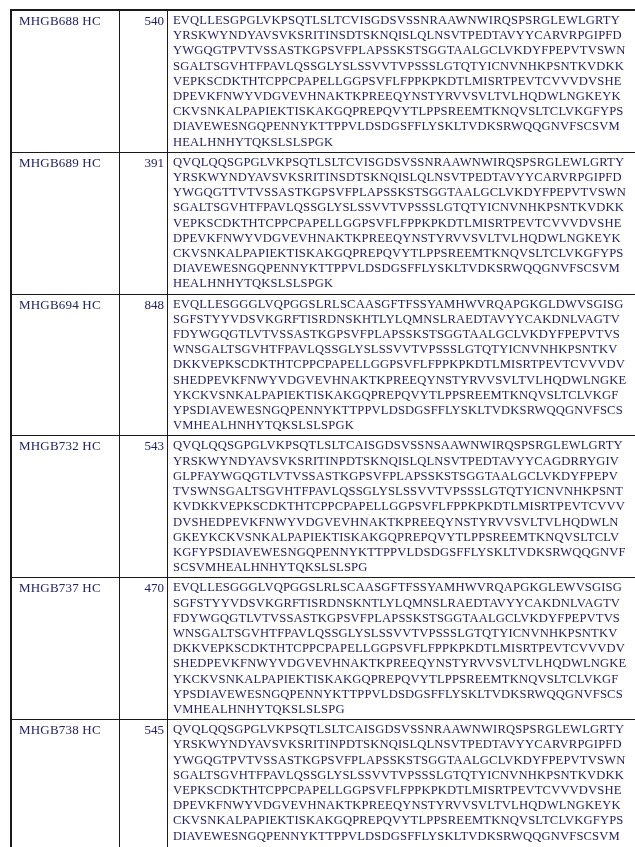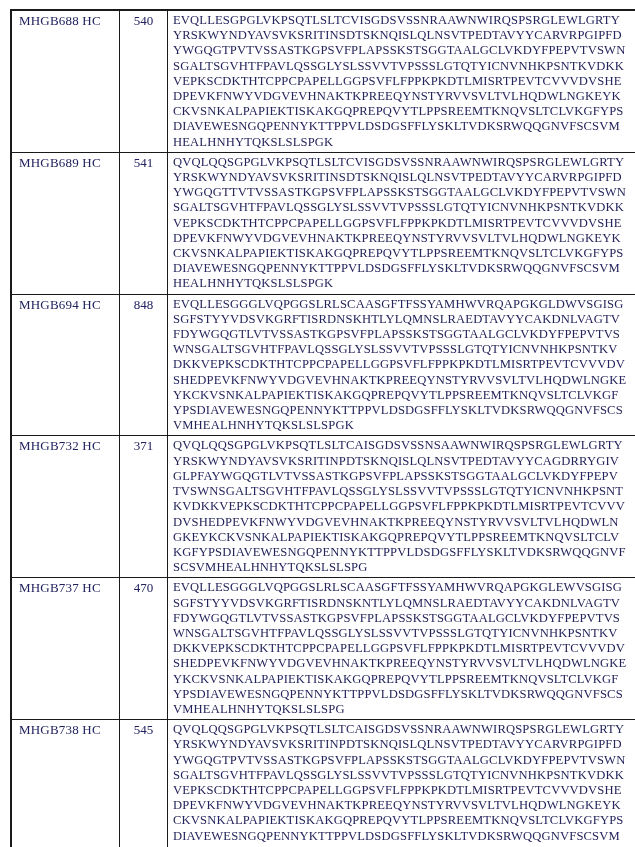"540" td.id-cell { text-align: center -> right }
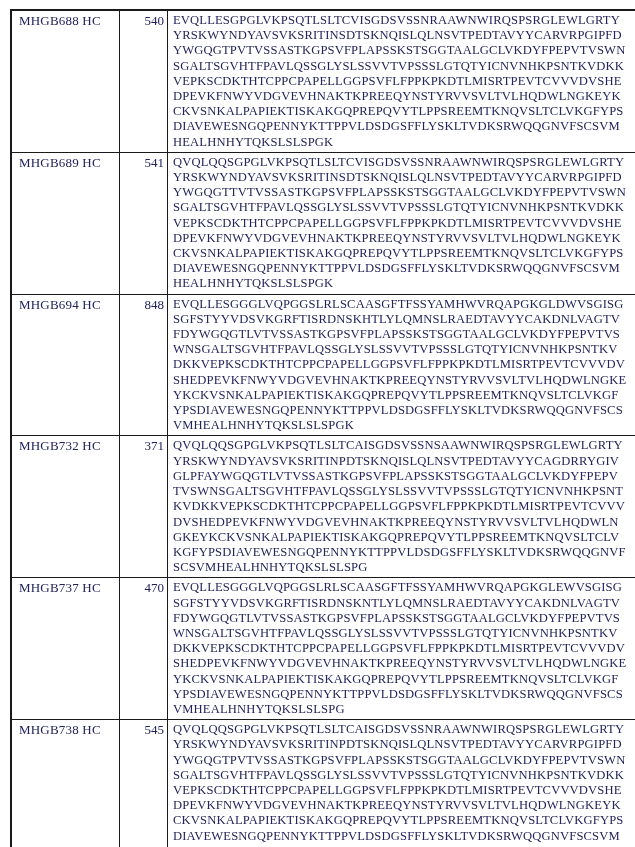"541" td.id-cell { text: 541 -> 391 }
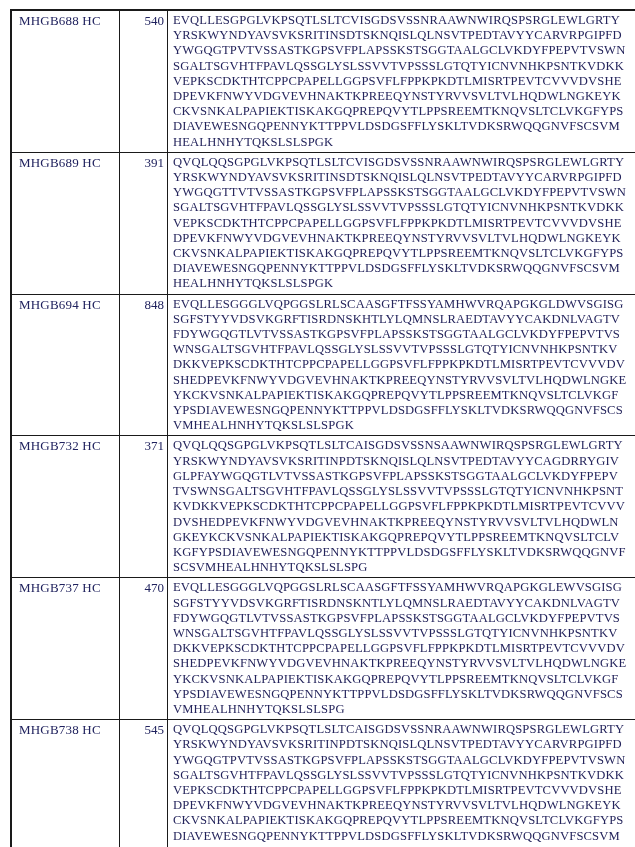"371" td.id-cell { text: 371 -> 543 }
